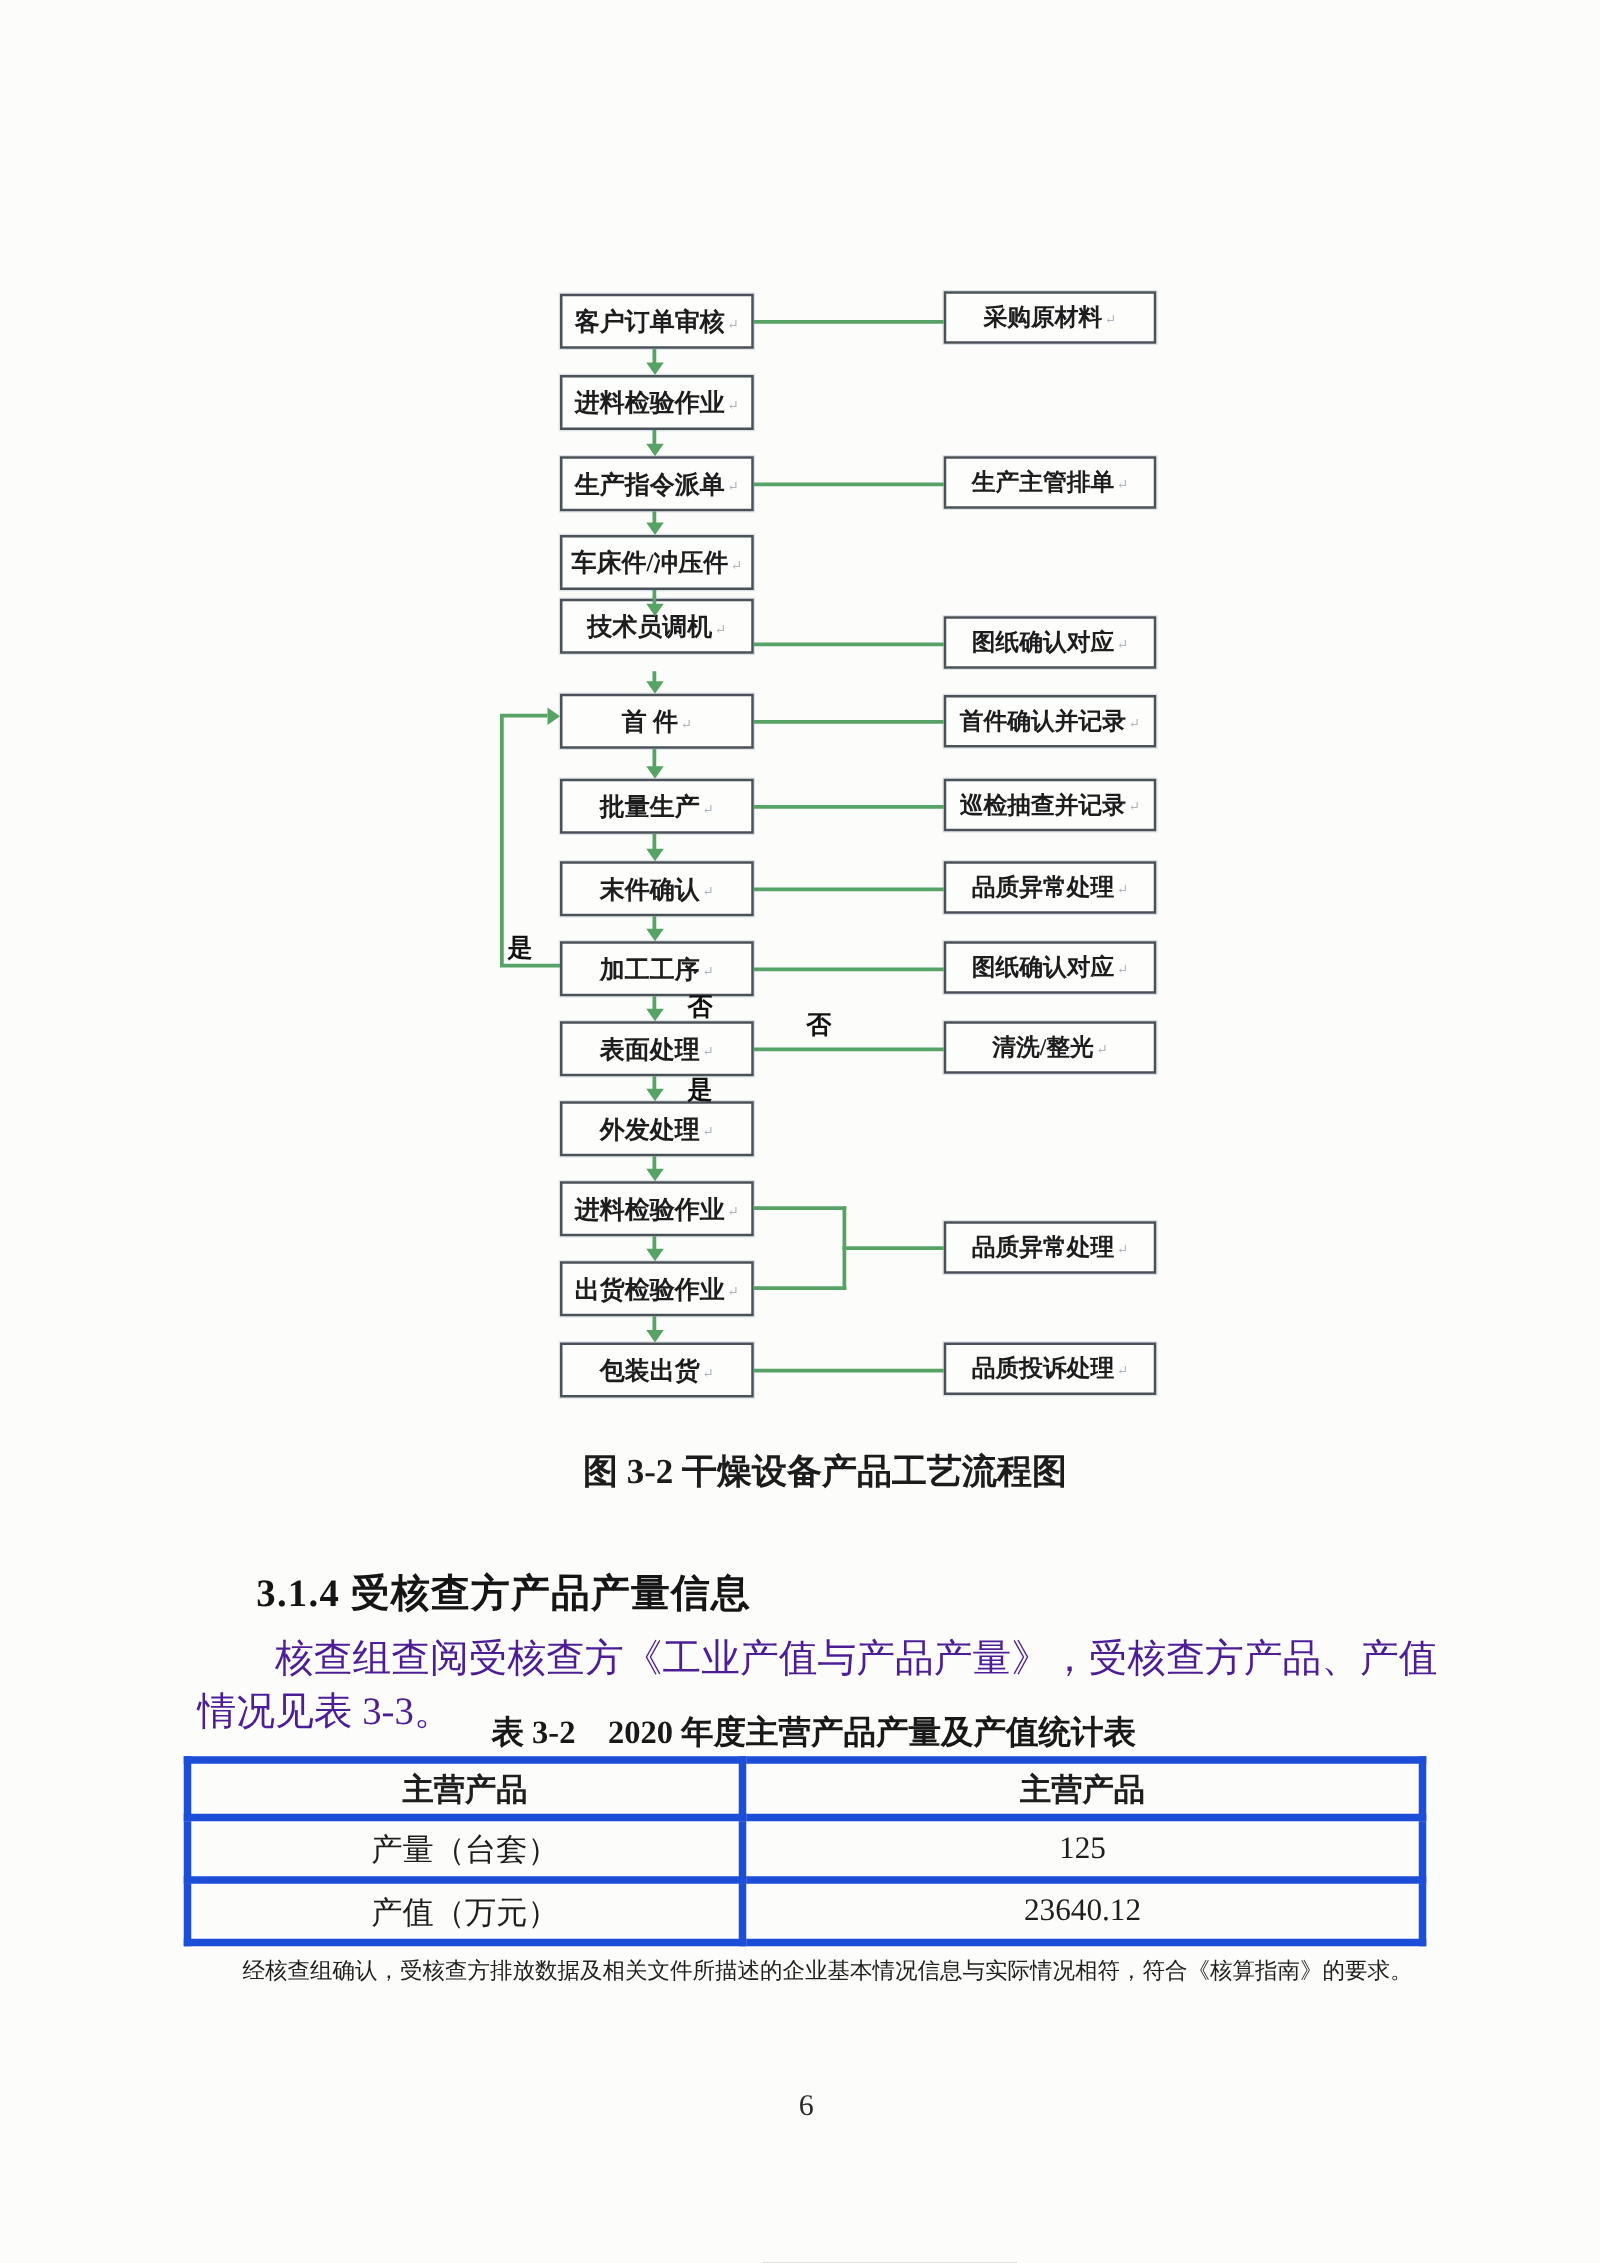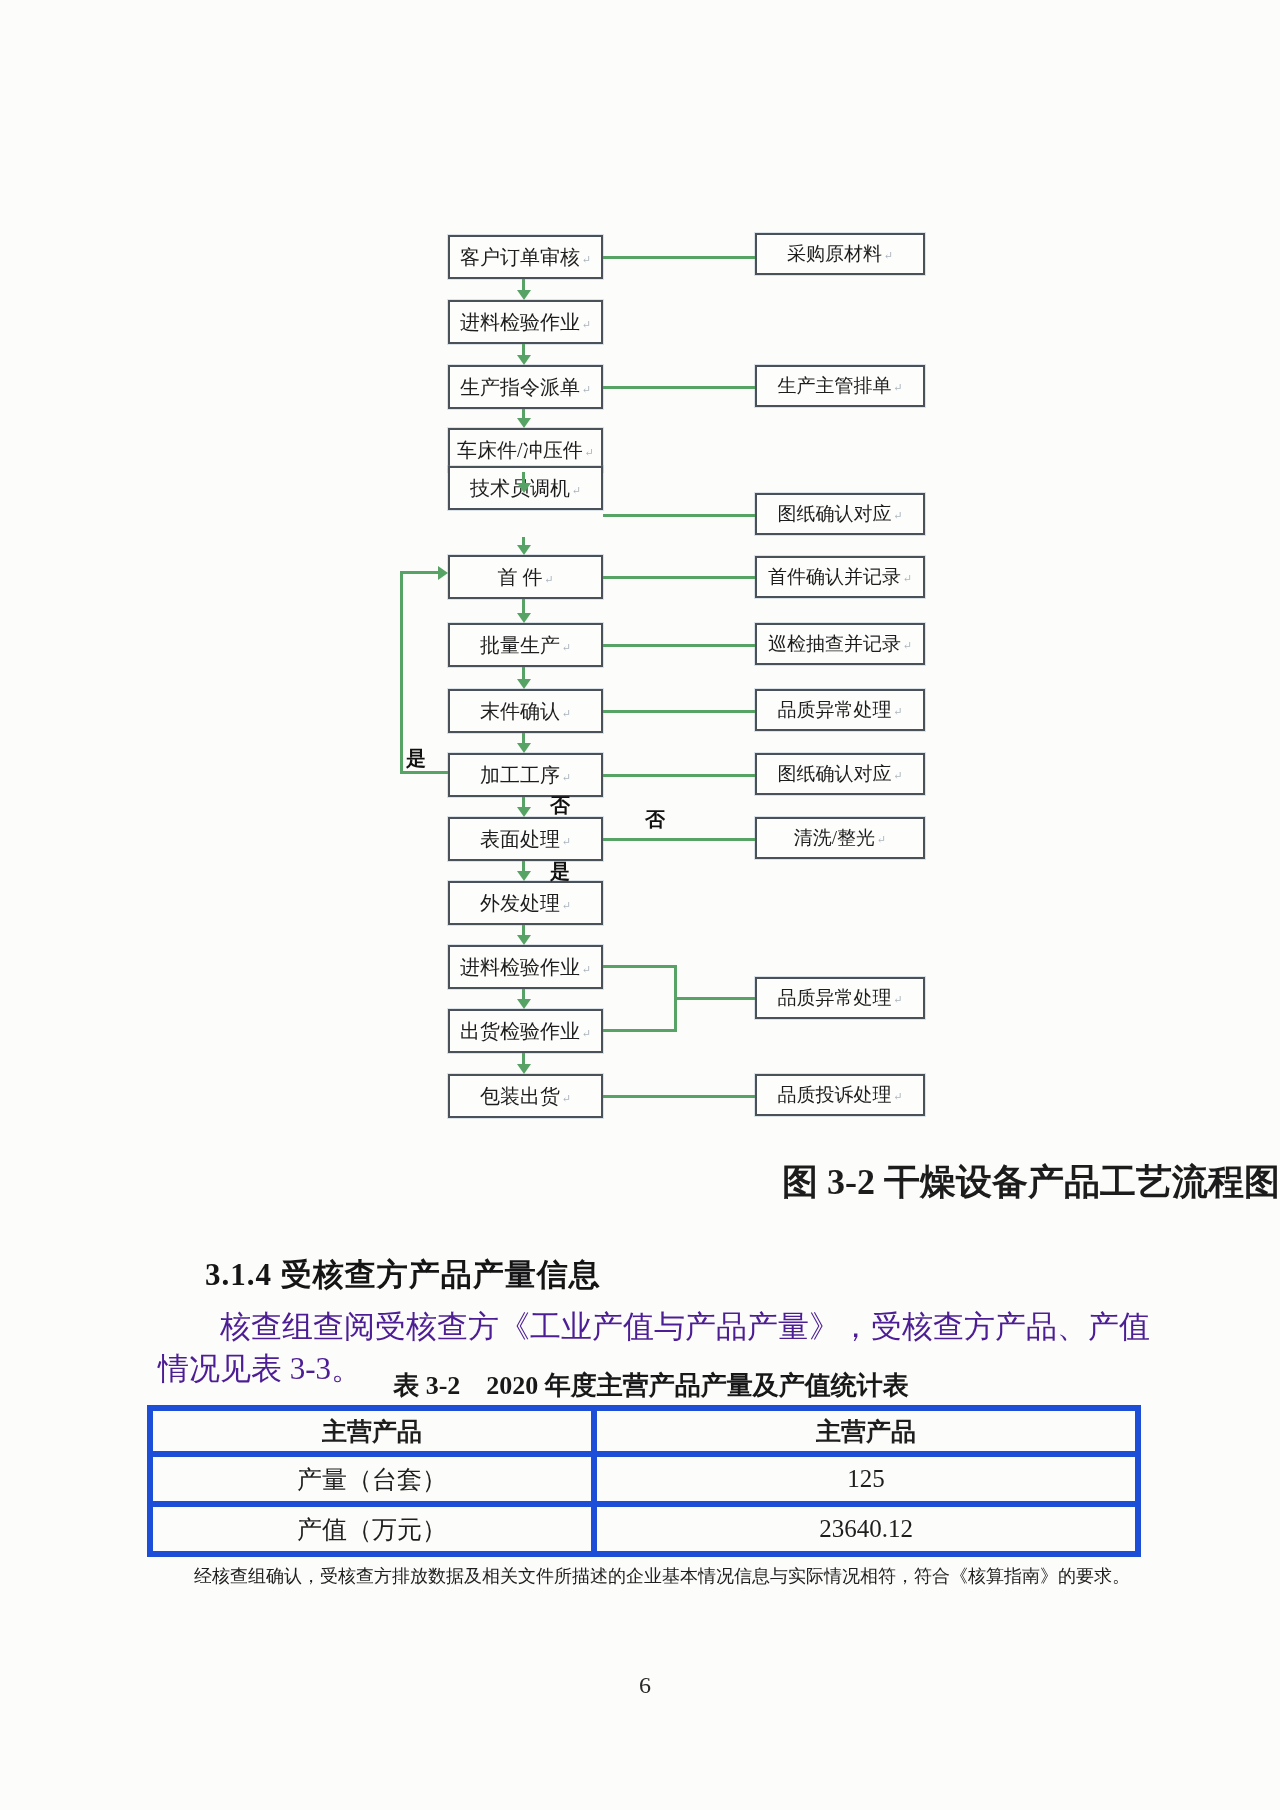"客户订单审核" .fnode,.snode { font-weight: normal -> bold }
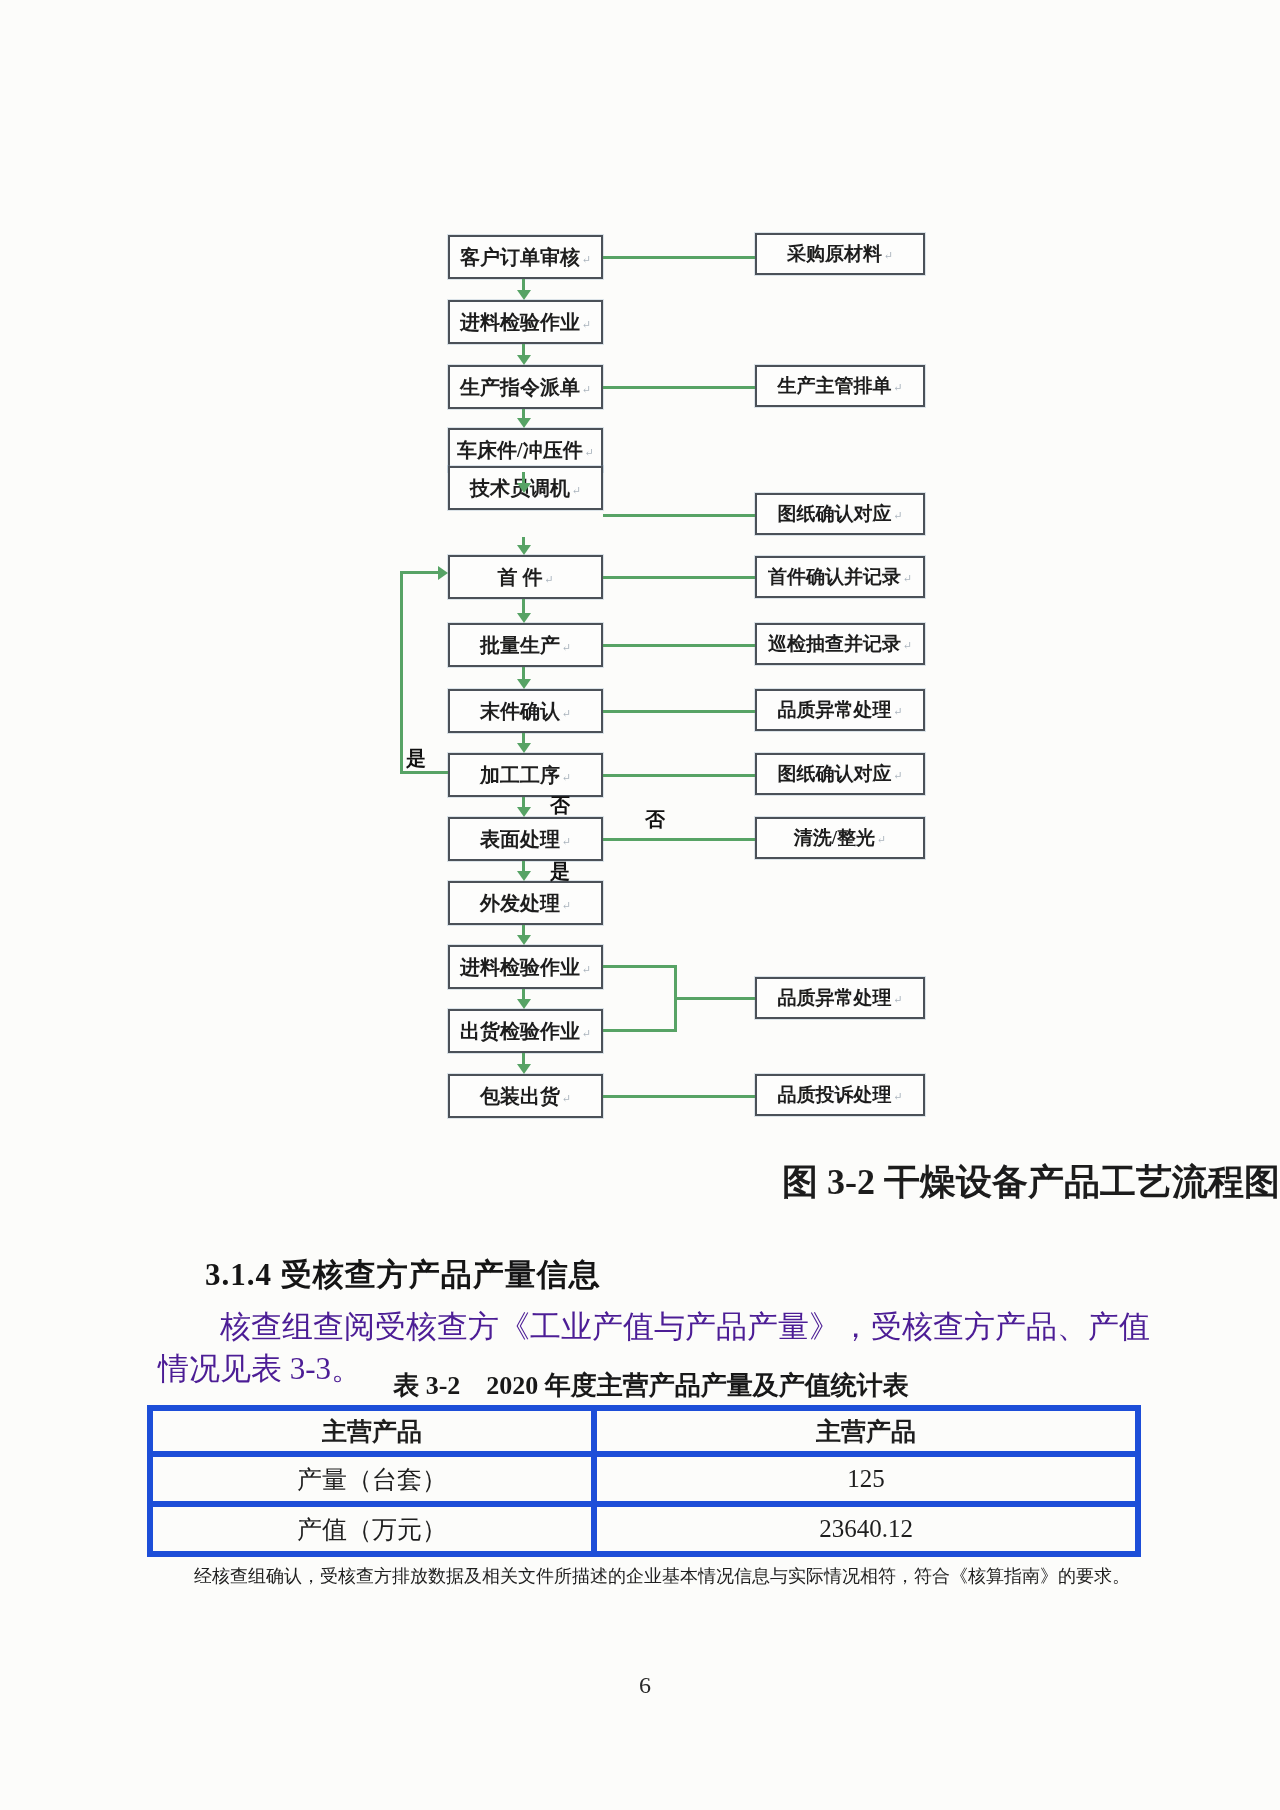"技术员调机" div.fnode { top: 466px -> 479px }
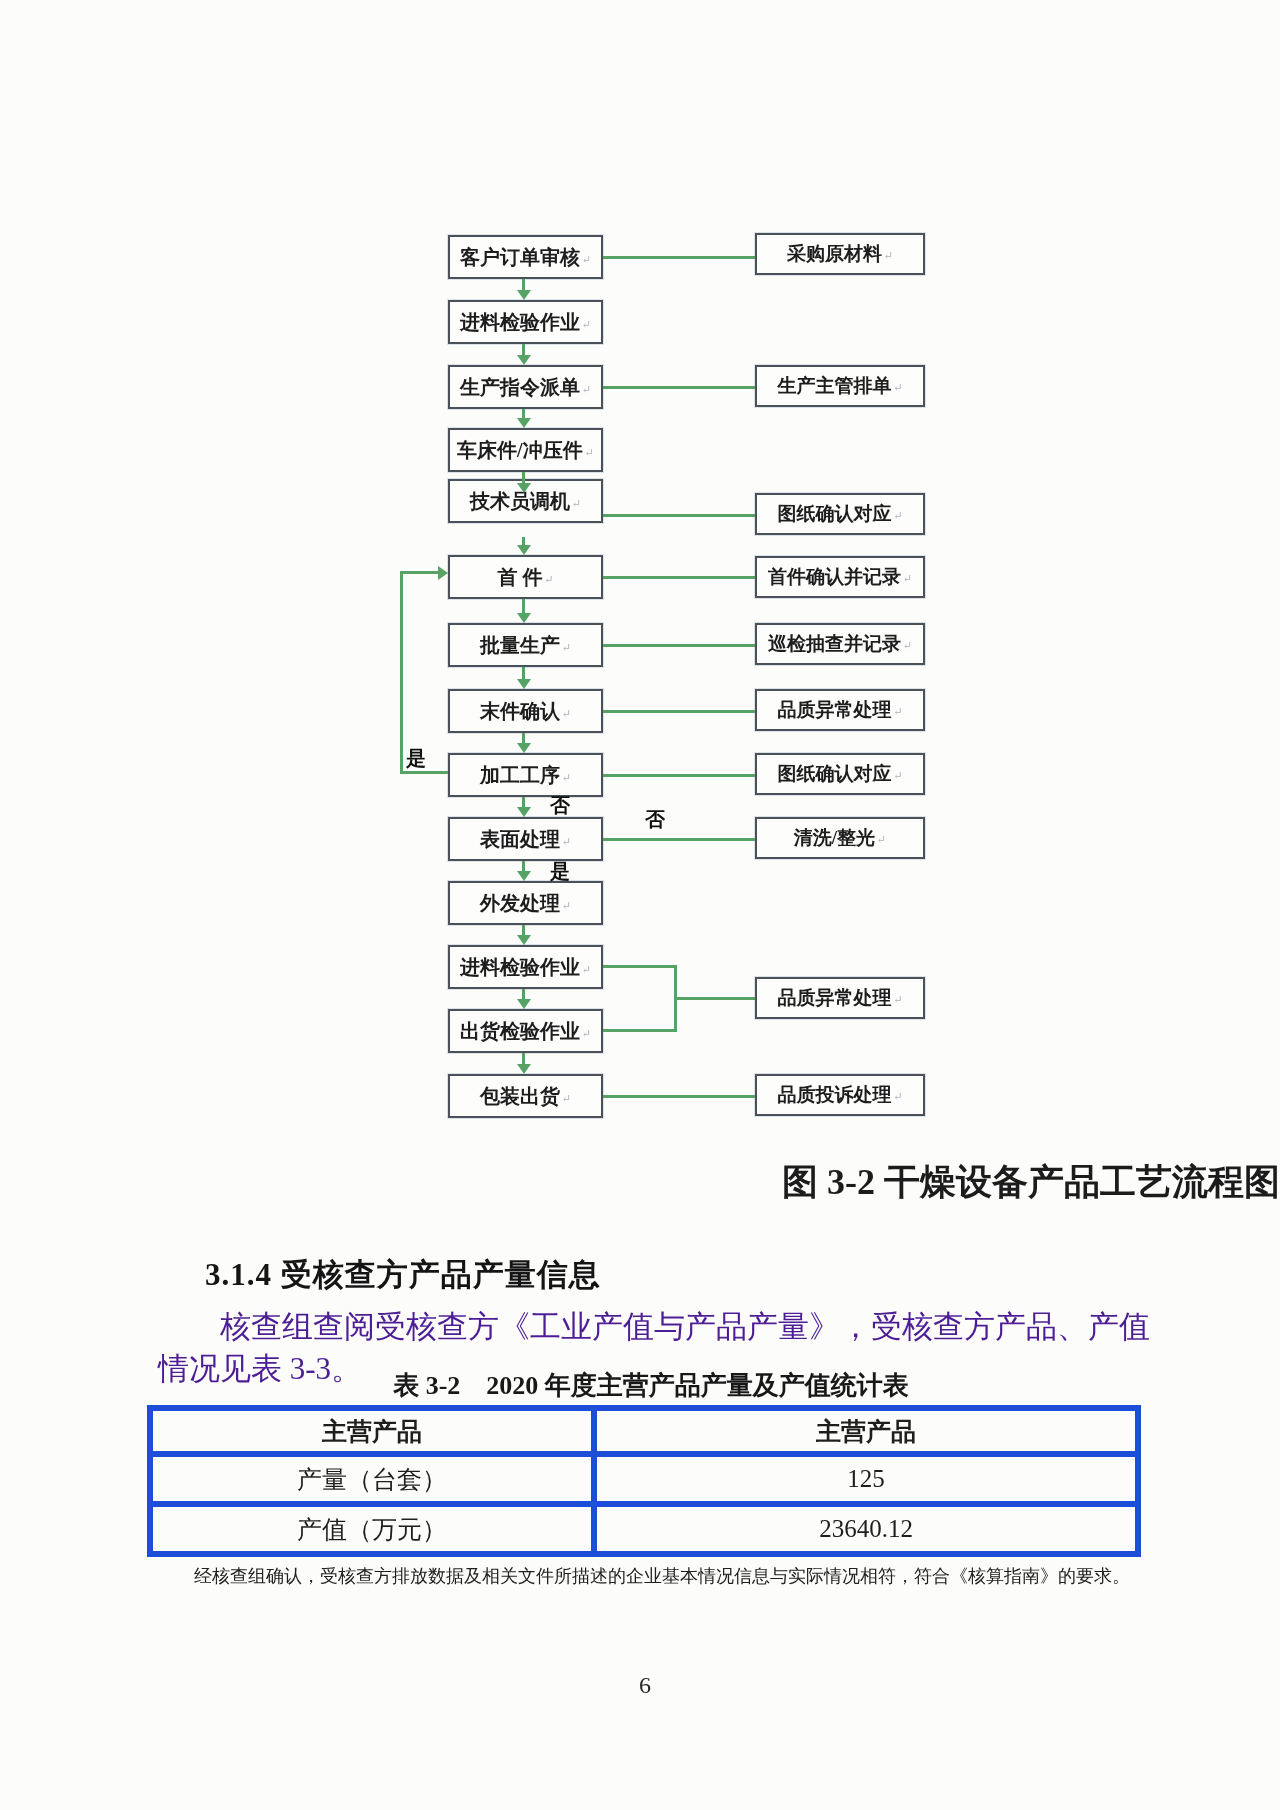"图 3-2 干燥设备产品工艺流程图" .figcaption { font-size: 36px -> 28px; text-align: right -> center }
